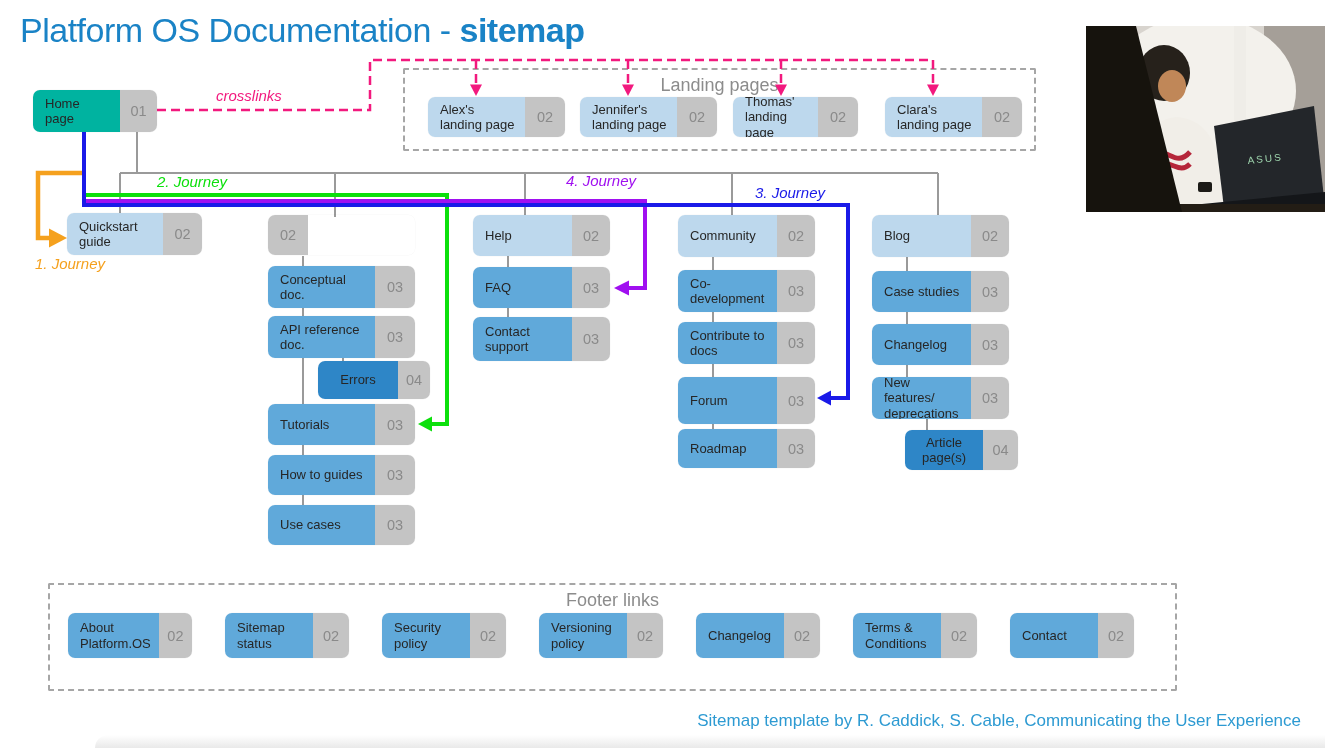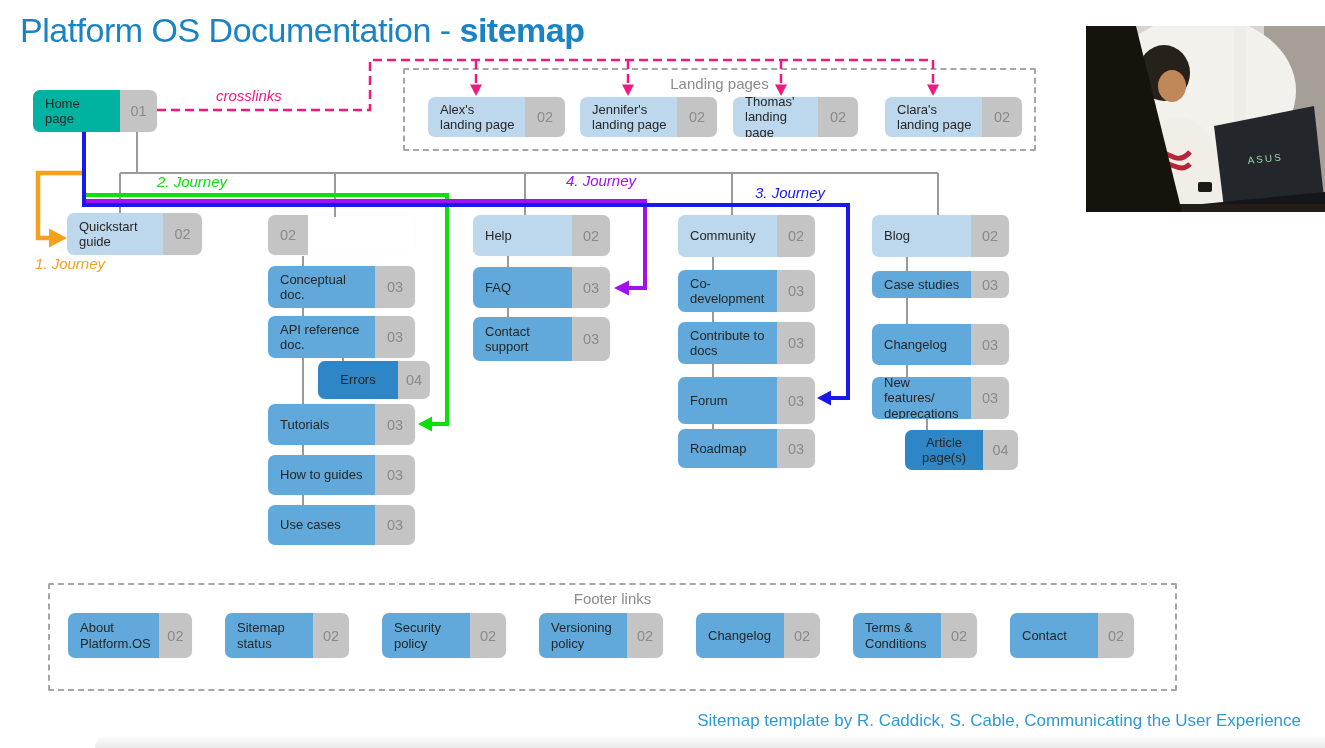"Landing pages" .group-box .group-label { font-size: 15px -> 18px }
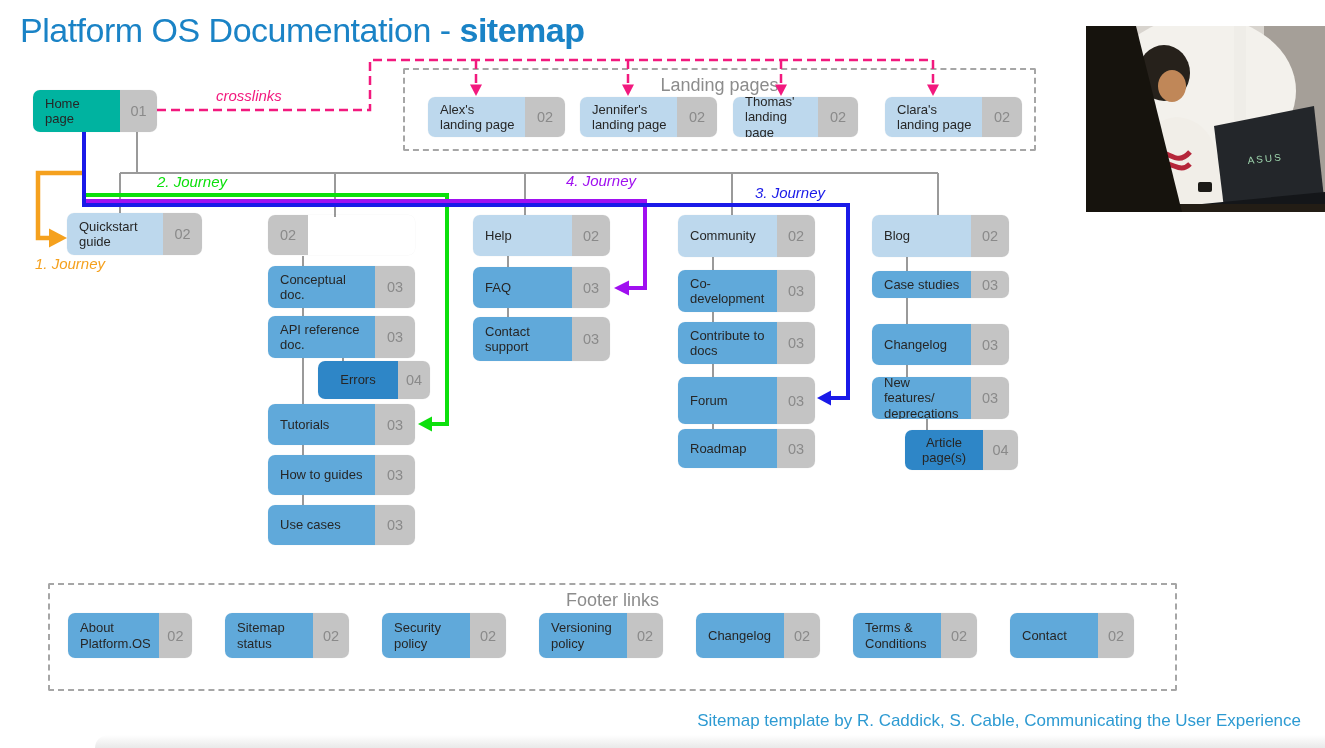"Case studies" div.node { height: 27px -> 41px }
